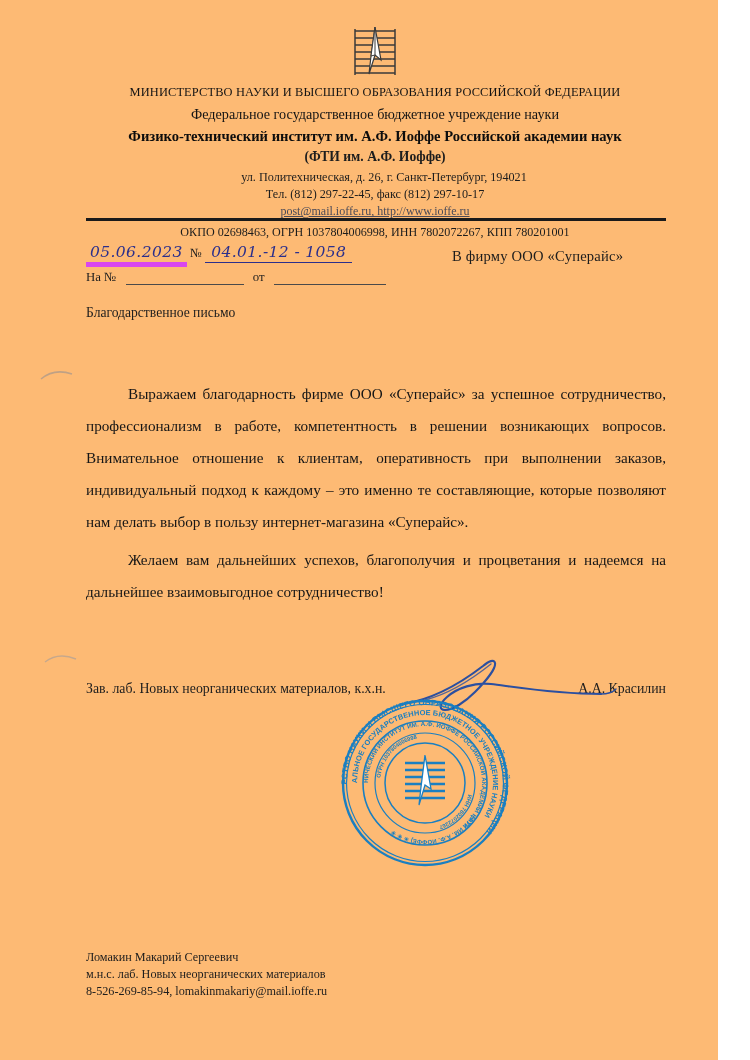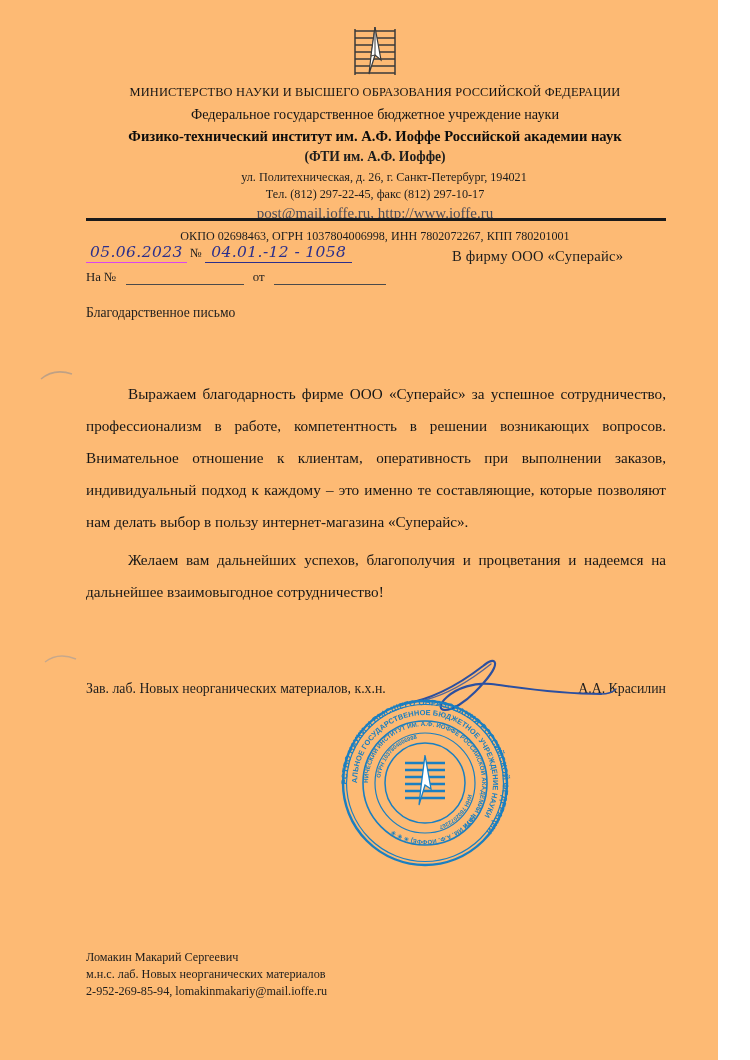"post@mail.ioffe.ru, http://www.ioffe.ru" .weblinks { font-size: 15px -> 12px }
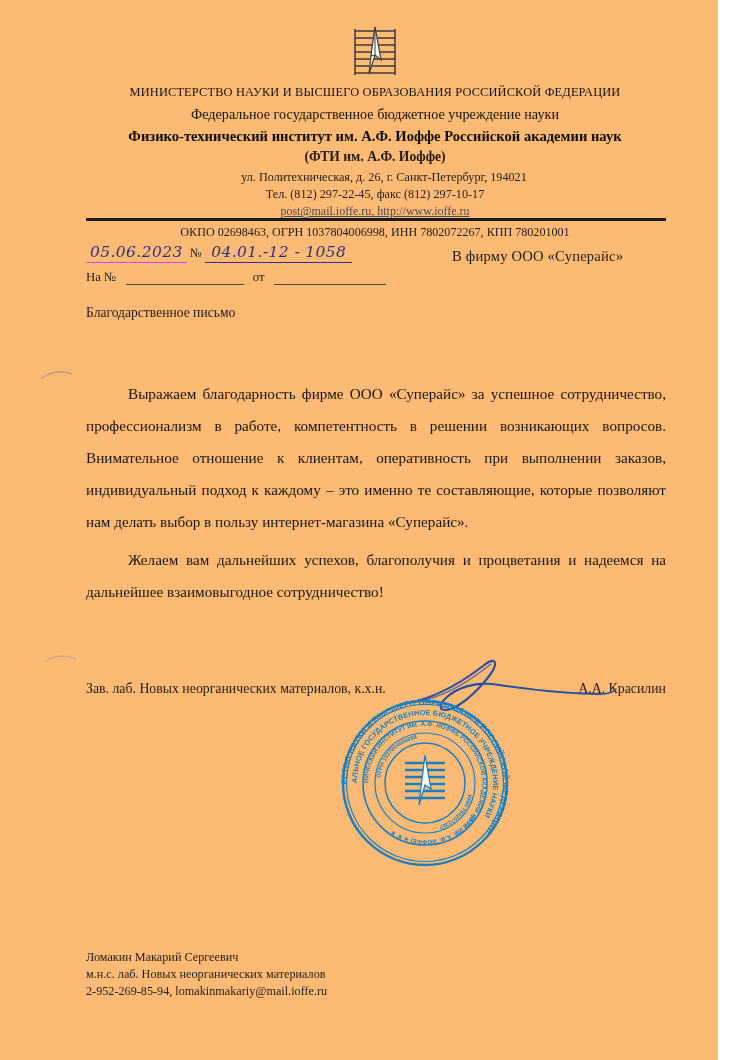"05.06.2023" .date-line { border-bottom: 1px solid #d946ef -> 5px solid #d946ef }
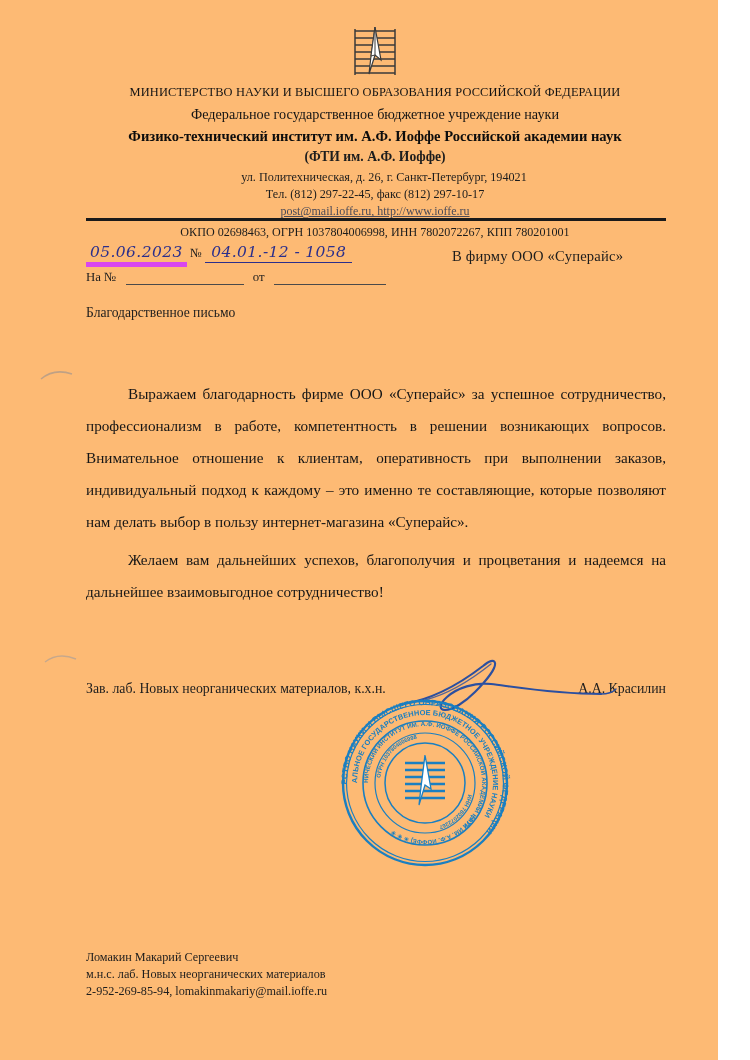"2-952-269-85-94," div { text: 2-952-269-85-94 -> 8-526-269-85-94 }
